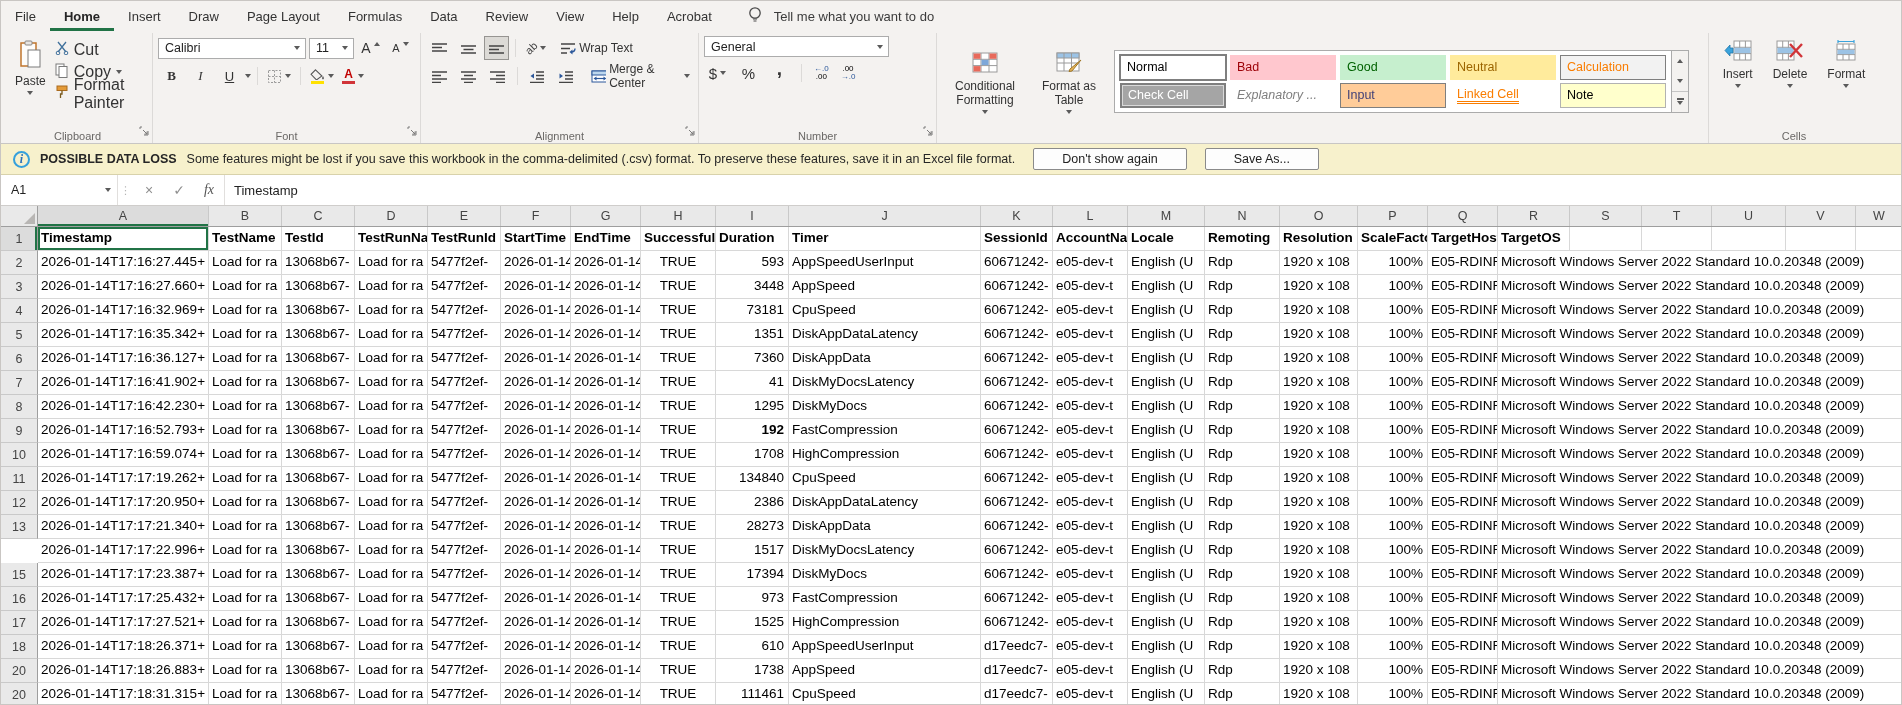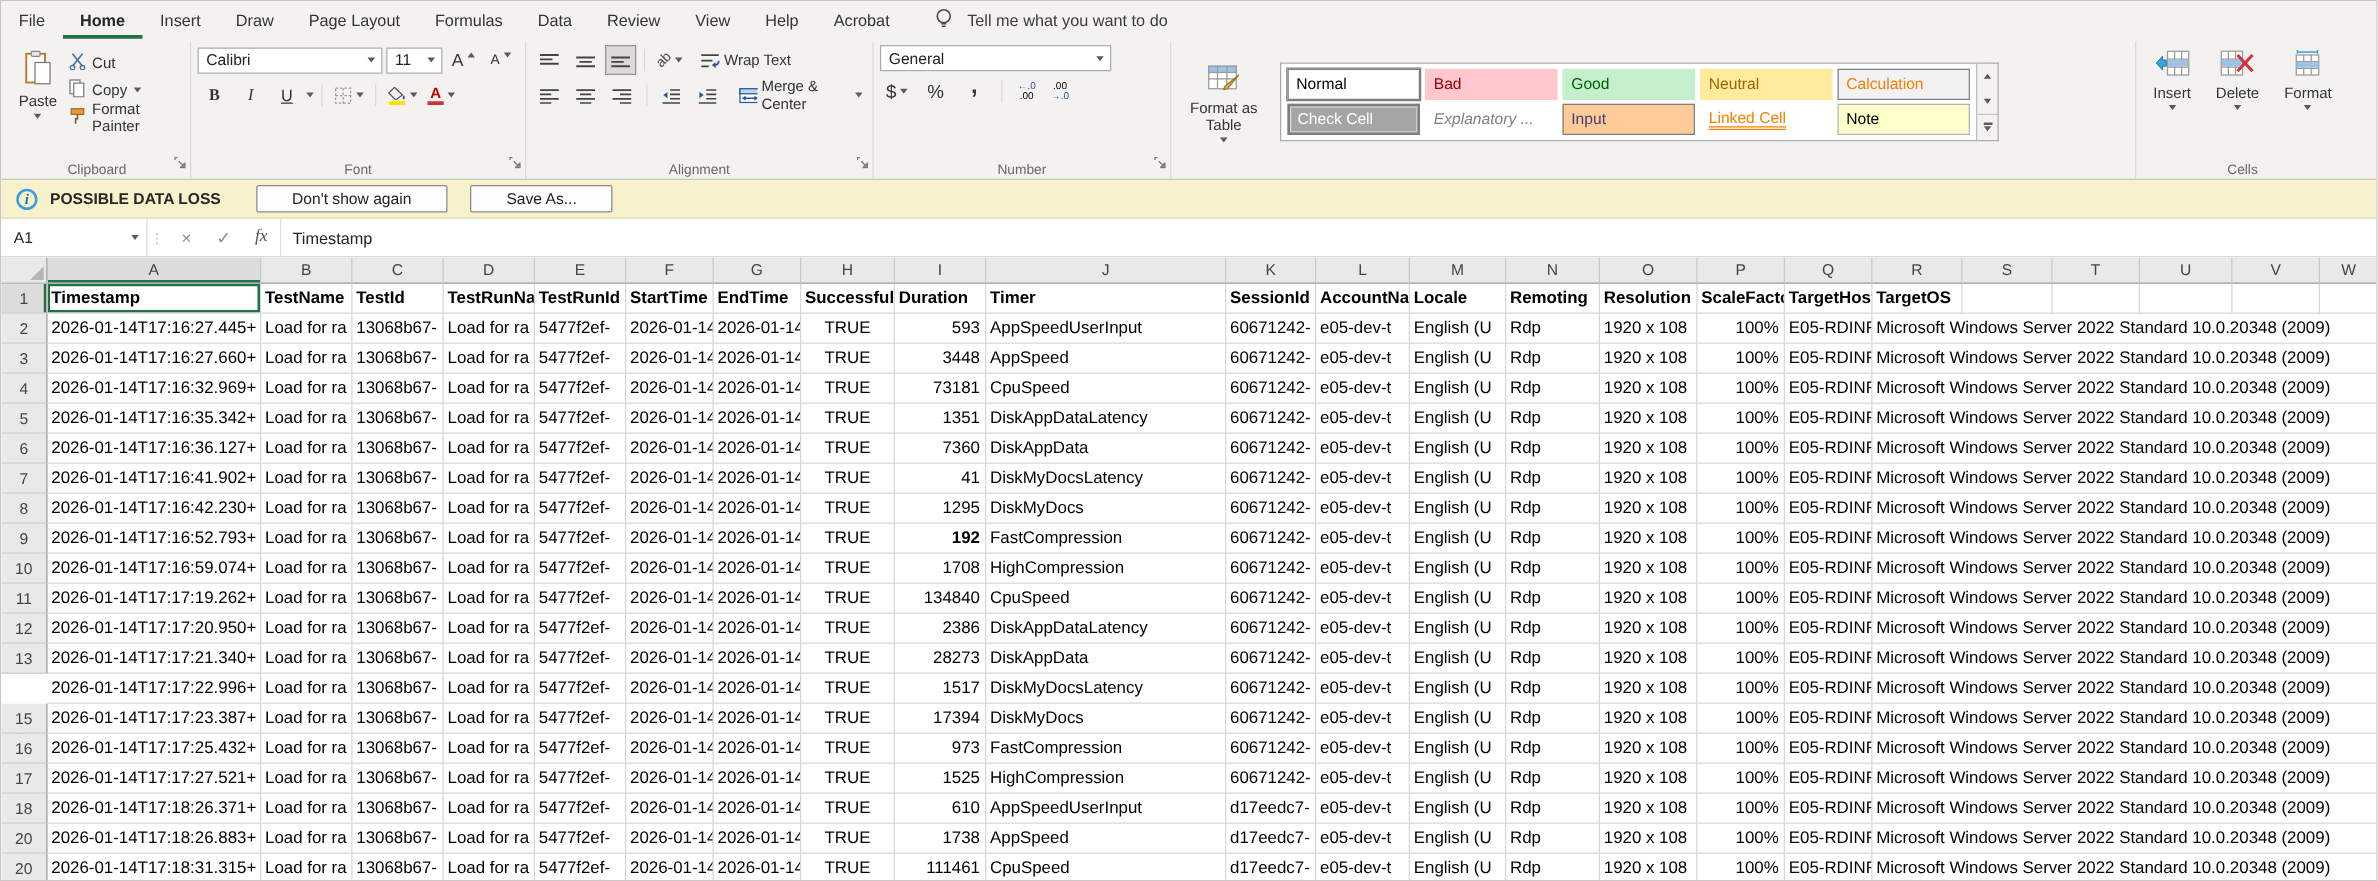"Cut" .smallbtn { font-size: 12px -> 16px }
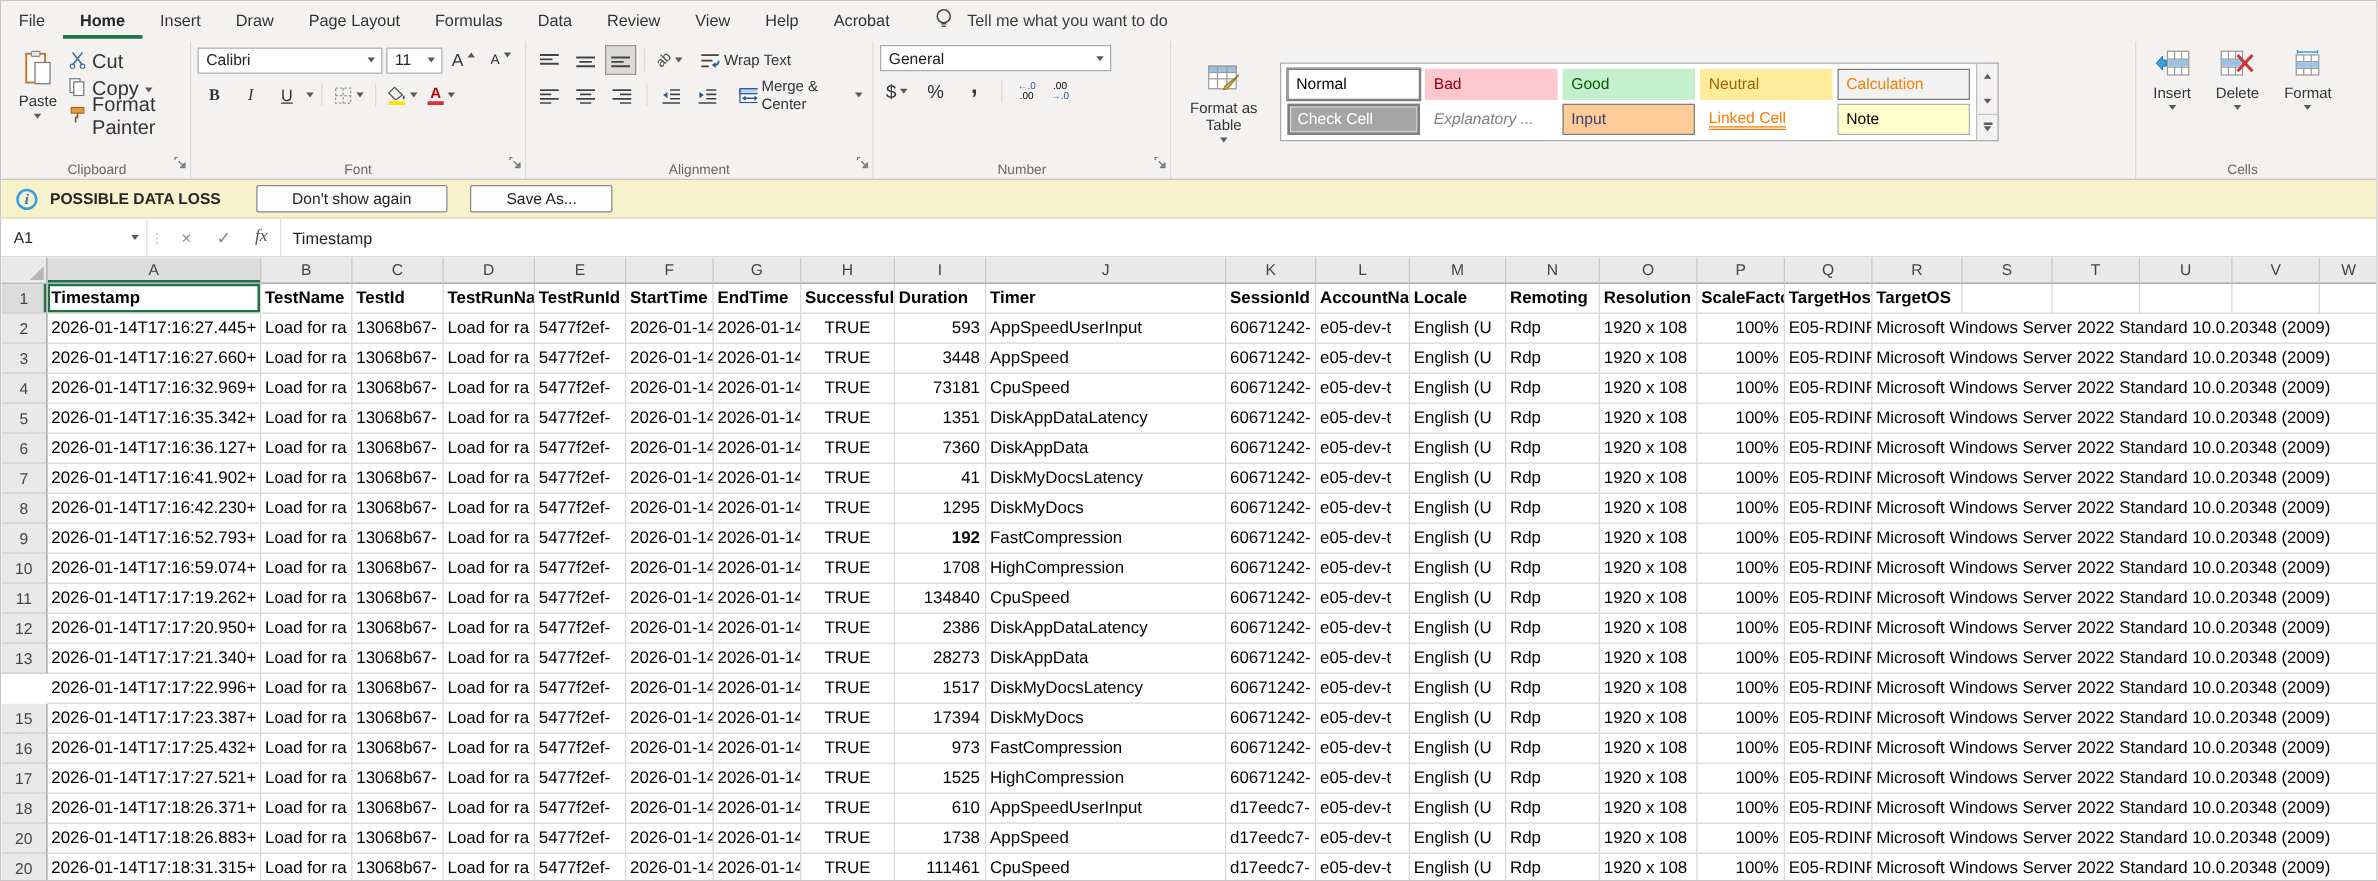"Conditional Formatting" div.bigbtn { html: none -> <div> <span> <svg> <rect></rect> <path></path> <rect></rect> <rect></rect> <rect></rect> <rect></rect> </svg> </span> <span>Conditional Formatting</span> <span></span> </div> }
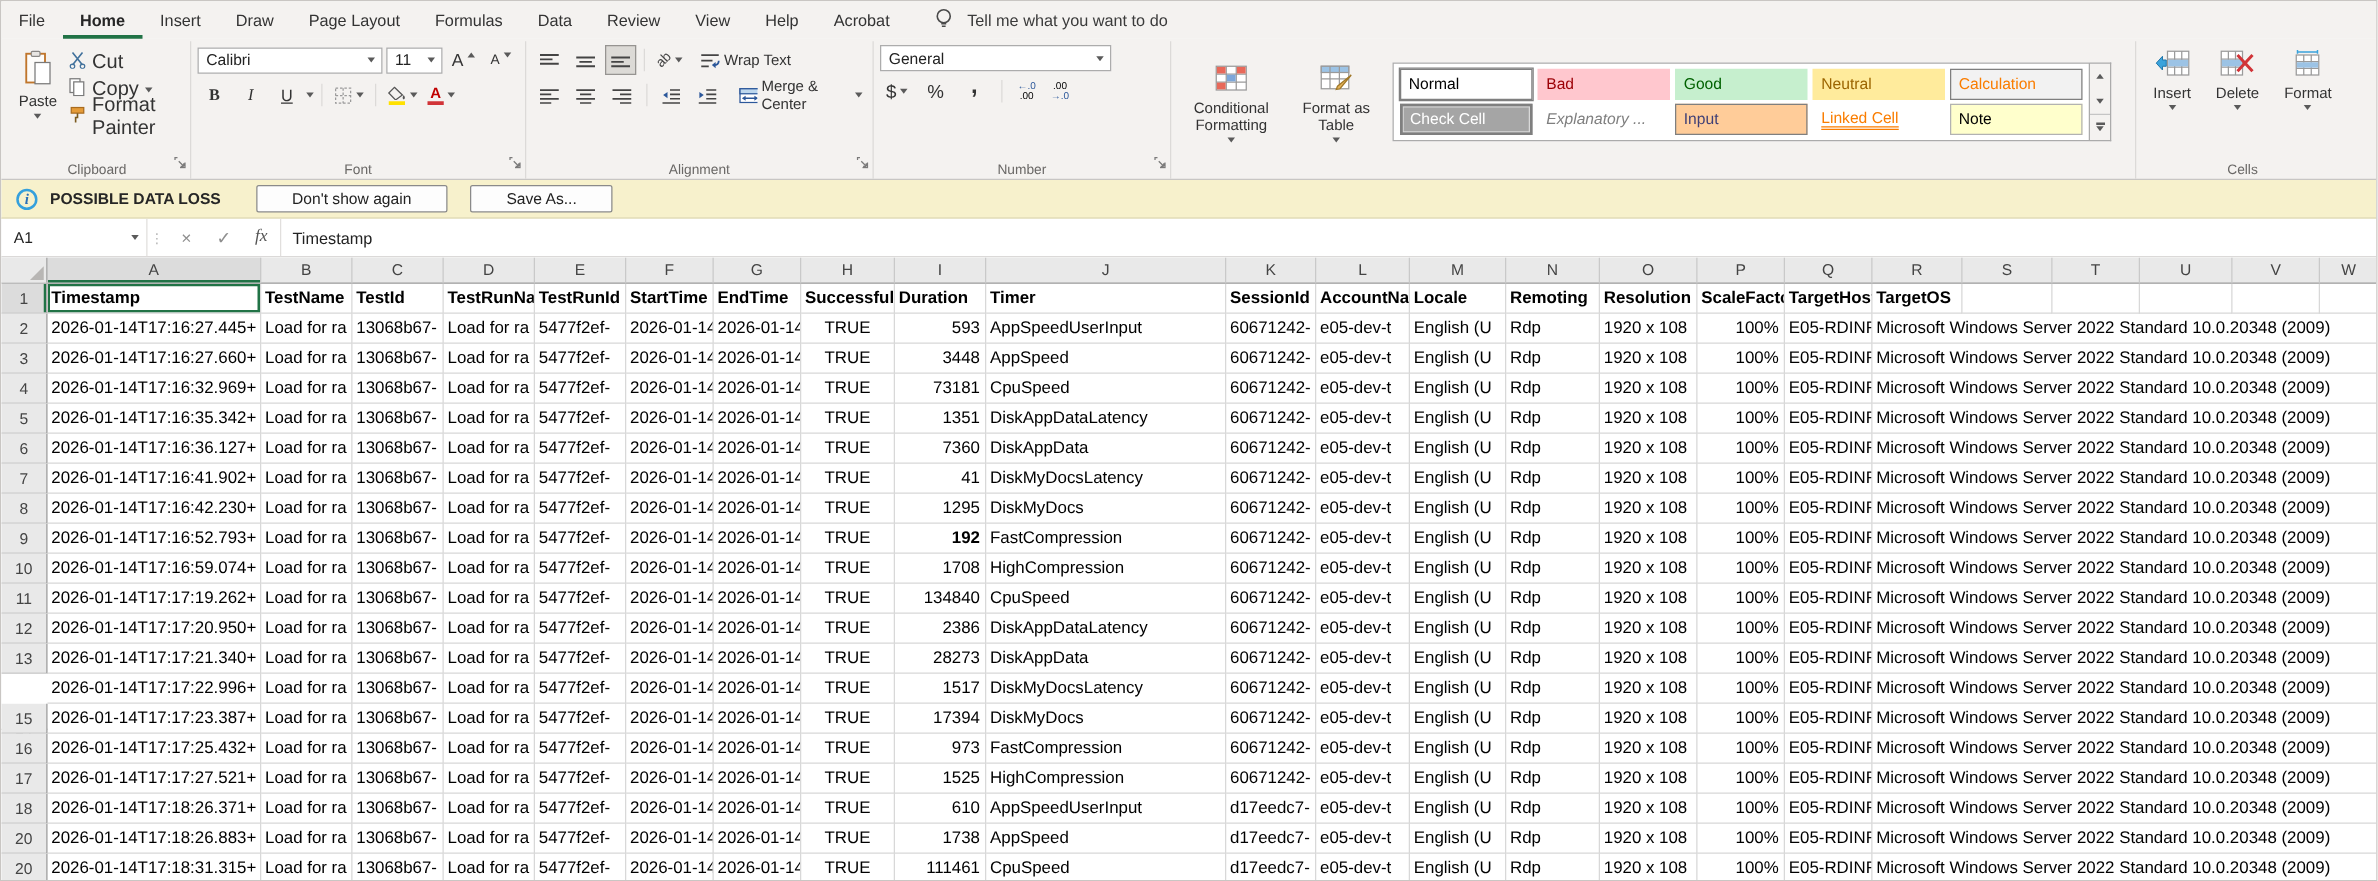"Some features might be lost" span { html: none -> <span>Some features might be lost if you save this workbook in the comma-delimited (.csv) format. To preserve these features, save it in an Excel file format.</span> }
